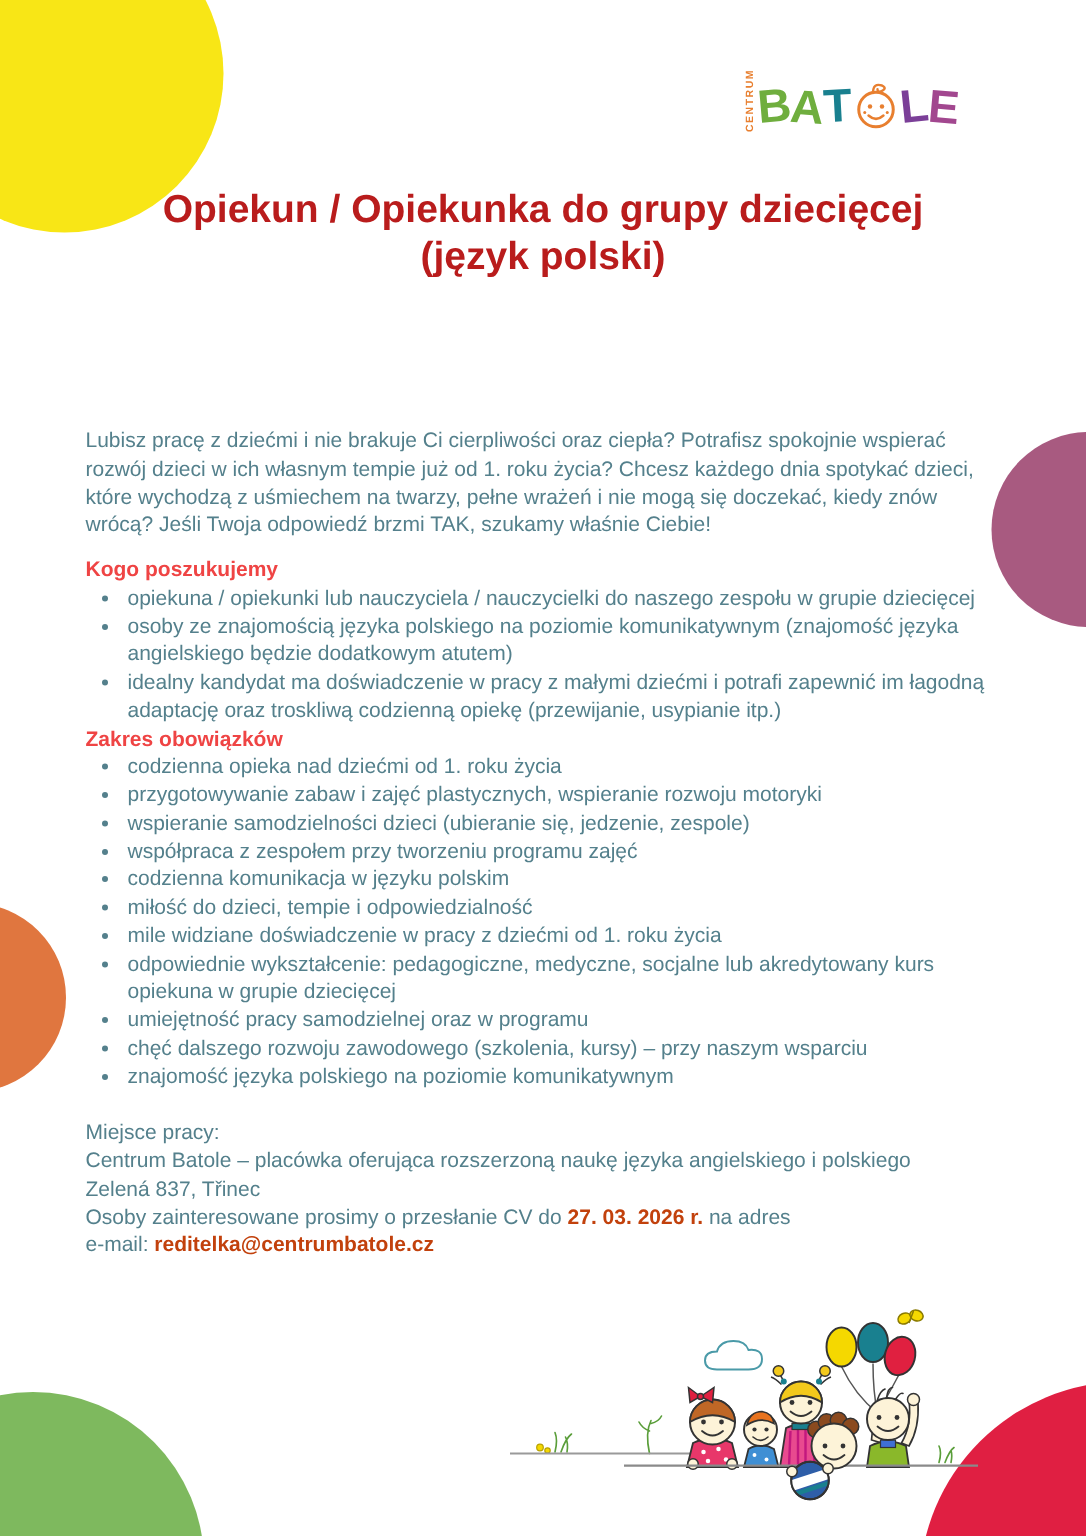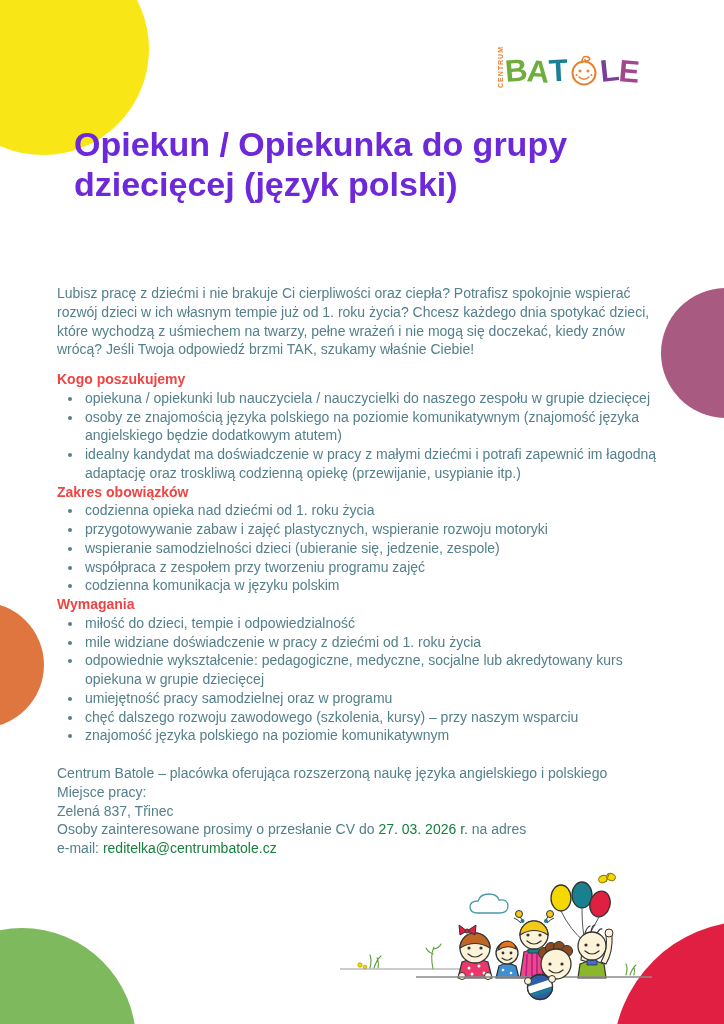"Opiekun / Opiekunka do grupy" .title { color: #6d28d9 -> #b91c1c; font-size: 34px -> 26px; text-align: left -> center }
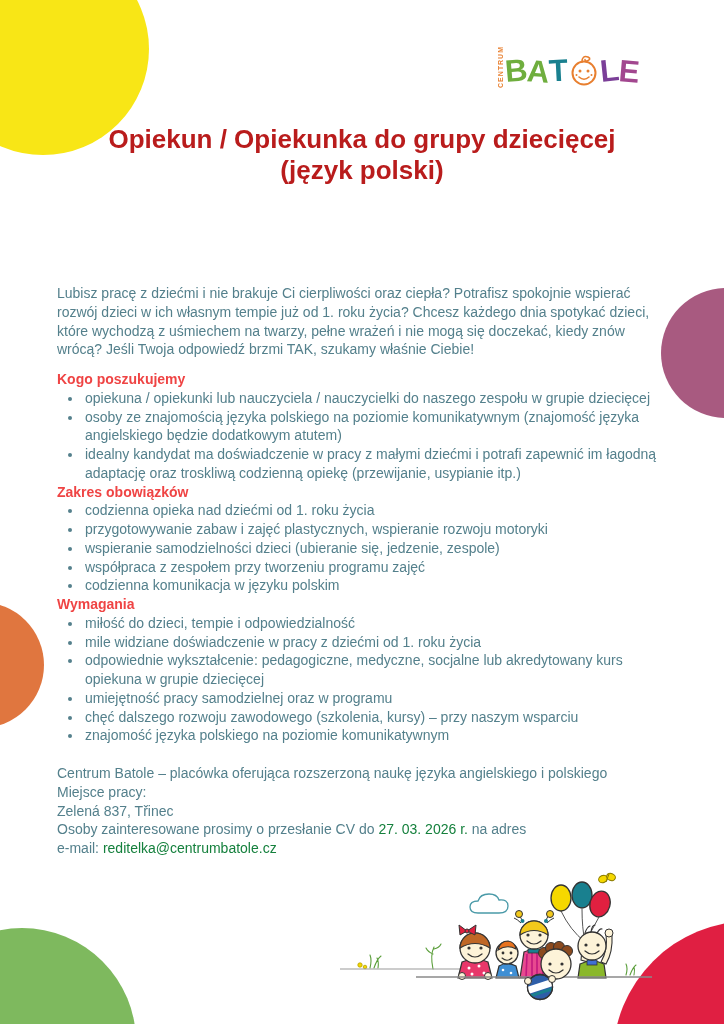"Wymagania" p.sec-heading { html: <p>Wymagania</p> -> none }
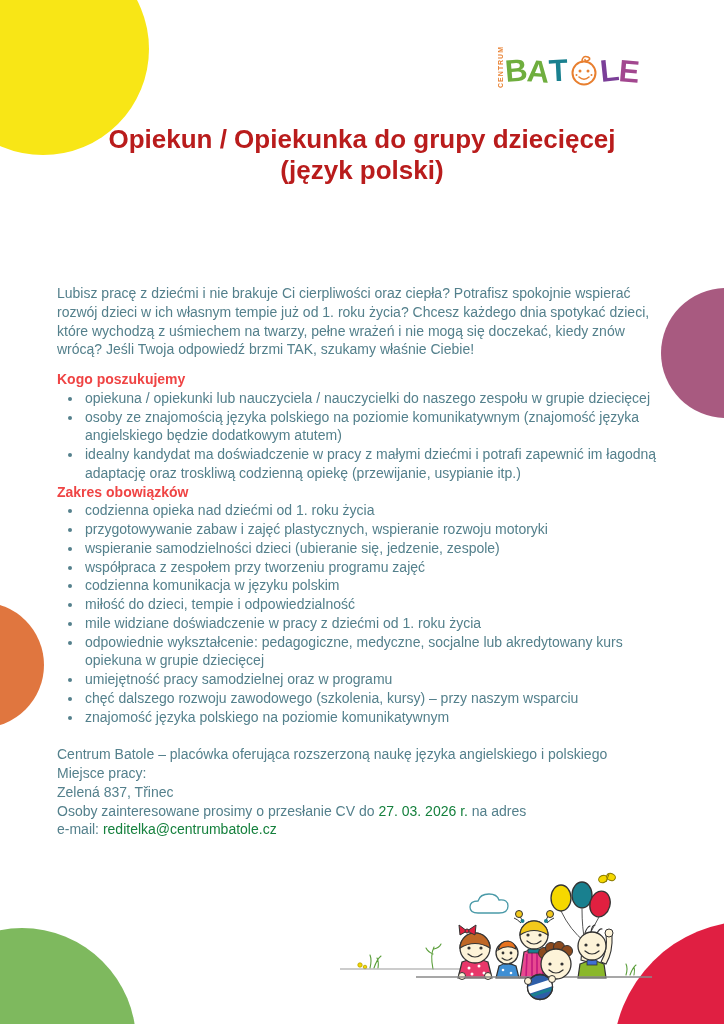"Centrum Batole – placówka oferująca" p { order: before "Miejsce pracy:" -> after "Miejsce pracy:" }
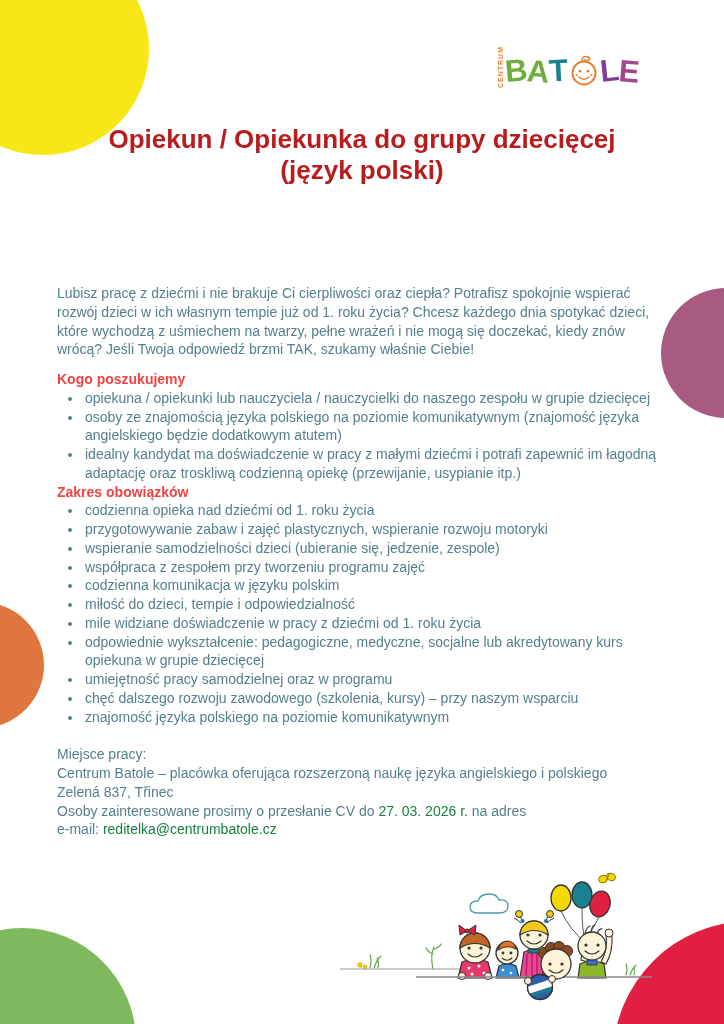"27. 03. 2026 r." .footer strong { color: #15803d -> #c2410c; font-weight: 400 -> 700 }
